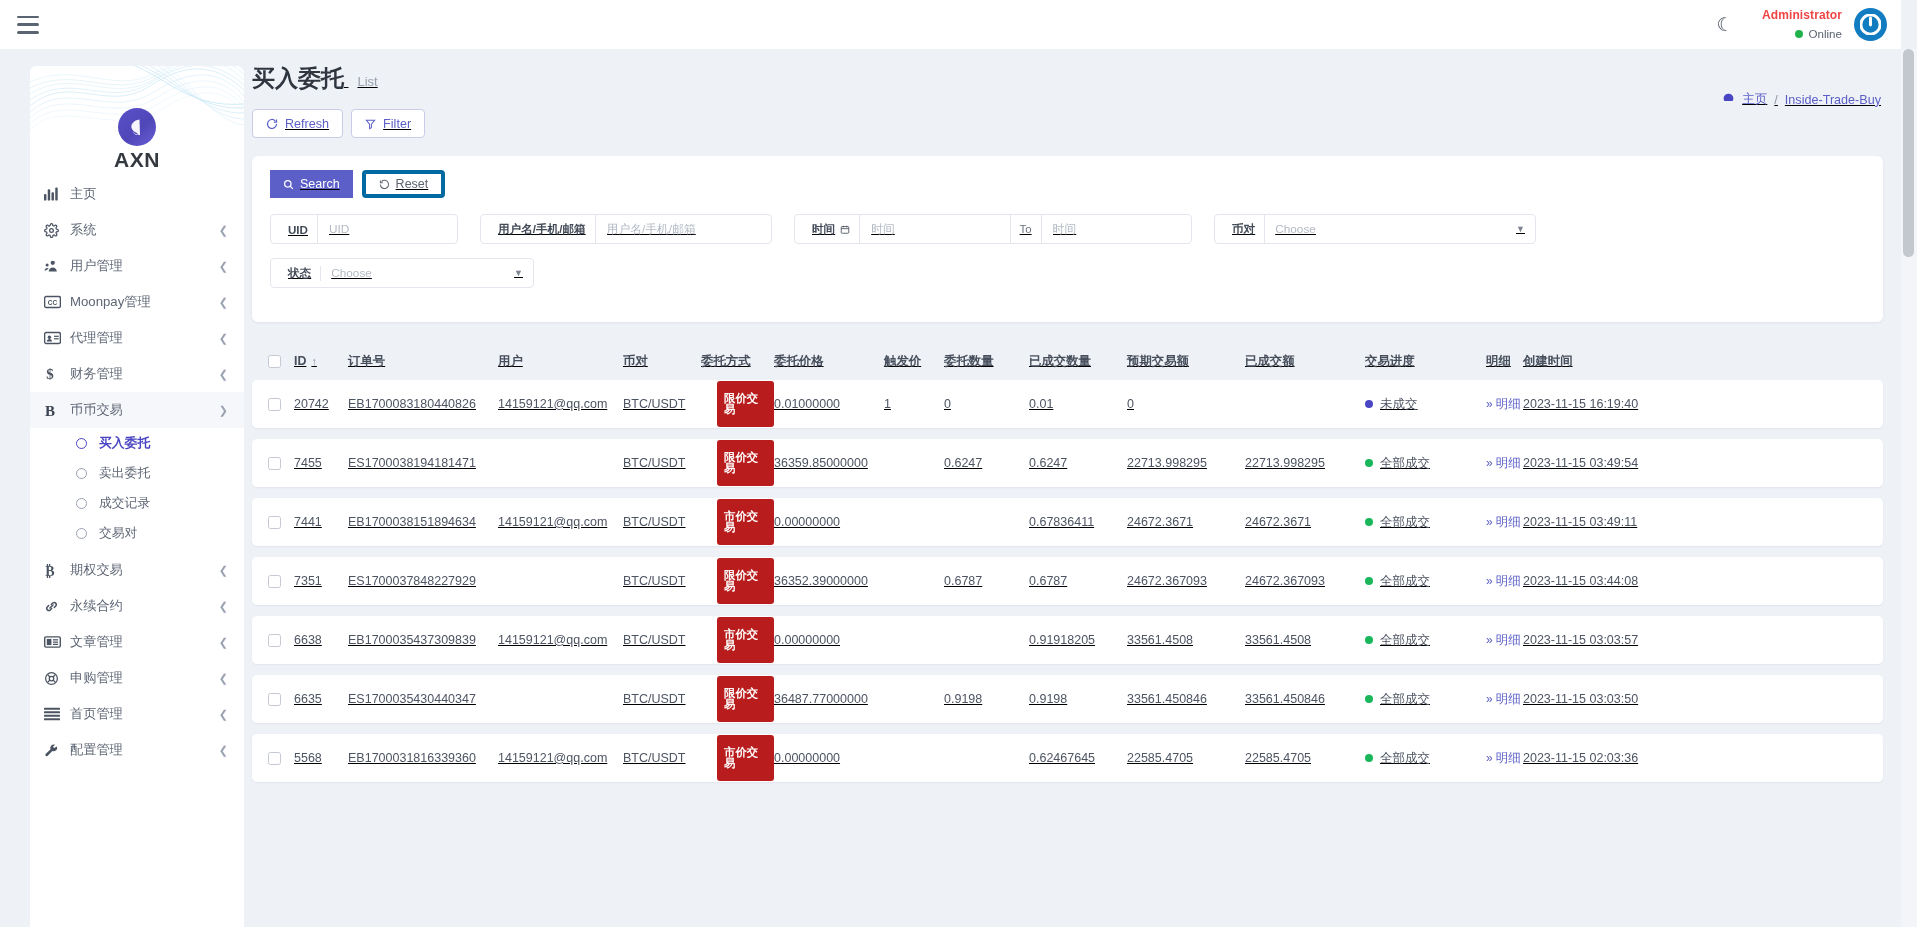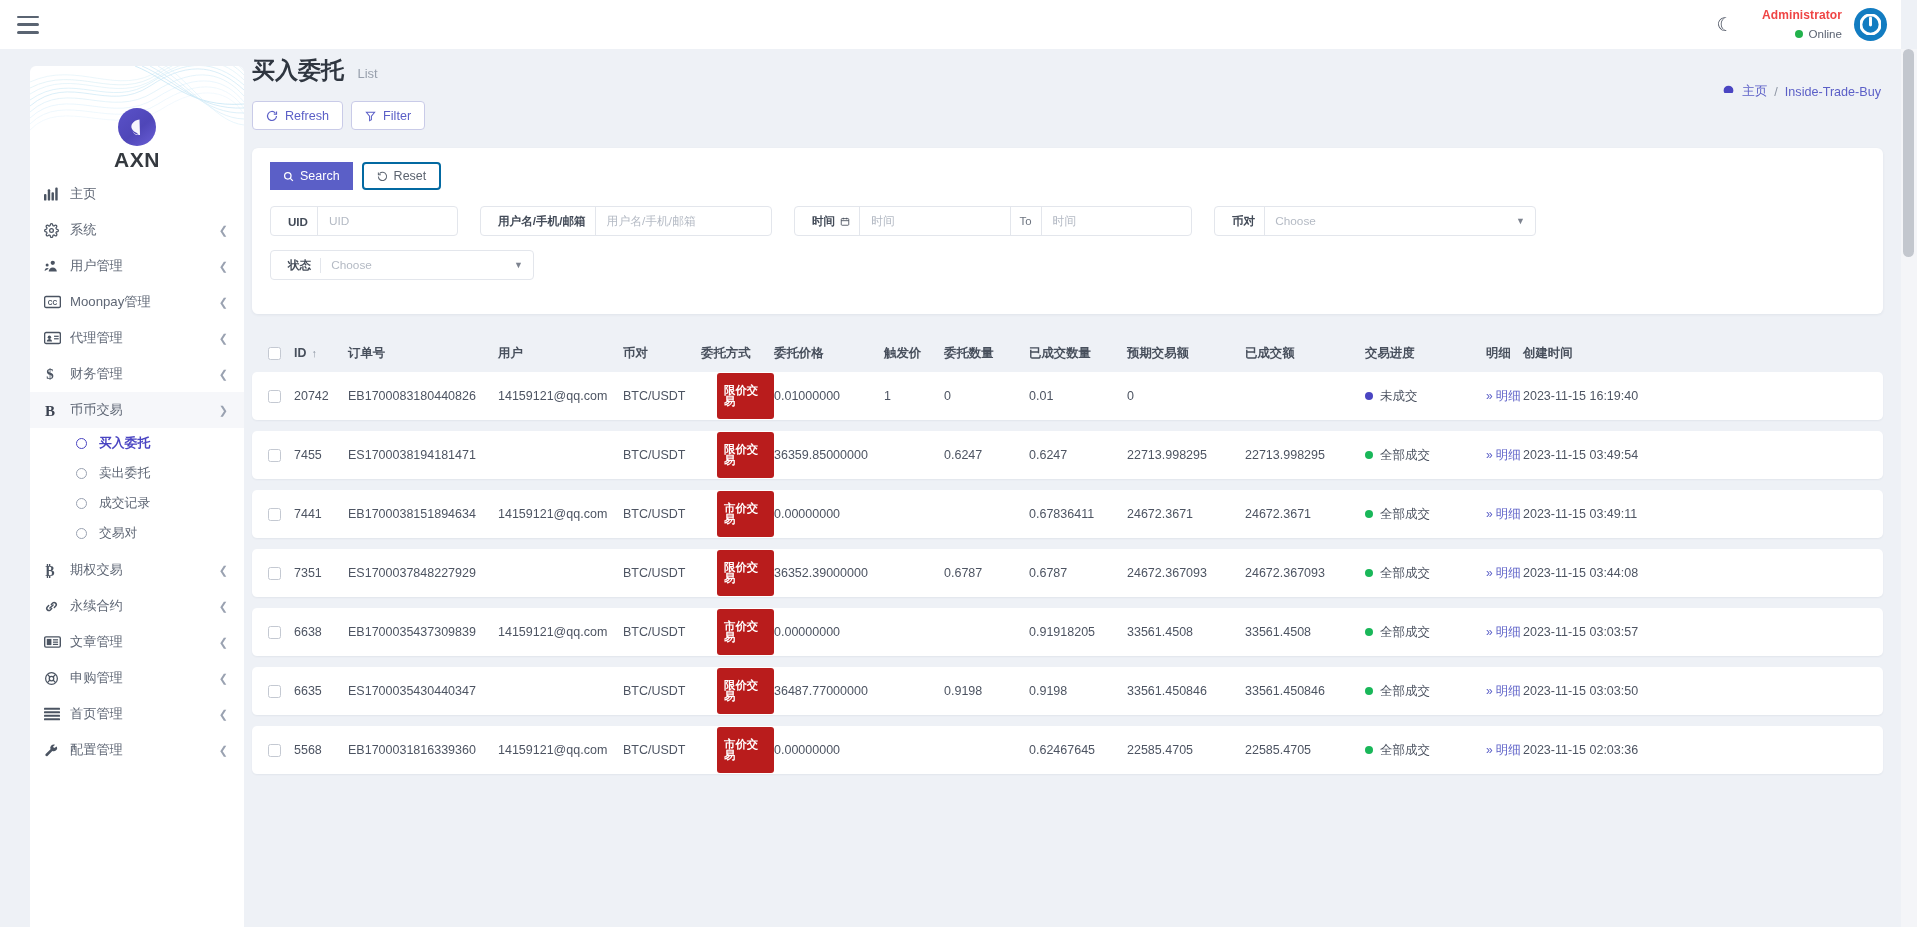"买入委托 List" .main { text-decoration: none -> underline; top: 37px -> 45px }
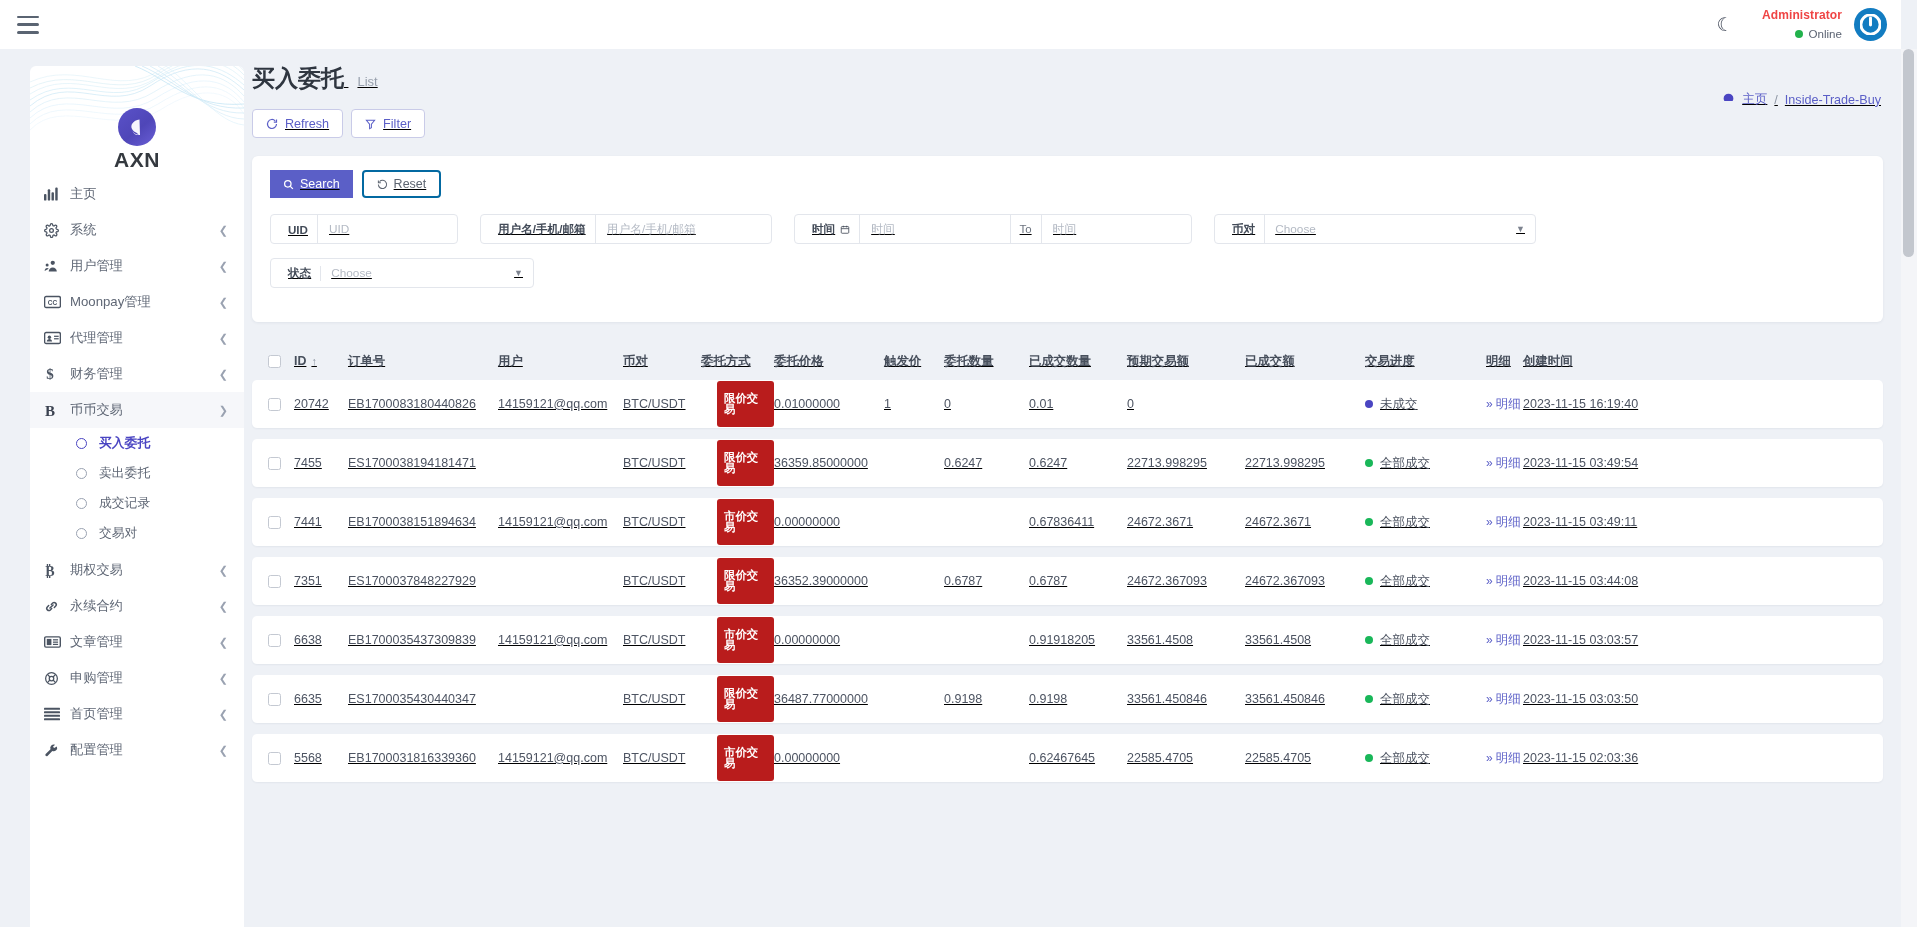"Reset" .btn-ghost { border: 2px solid #0369a1 -> 4px solid #0369a1 }
